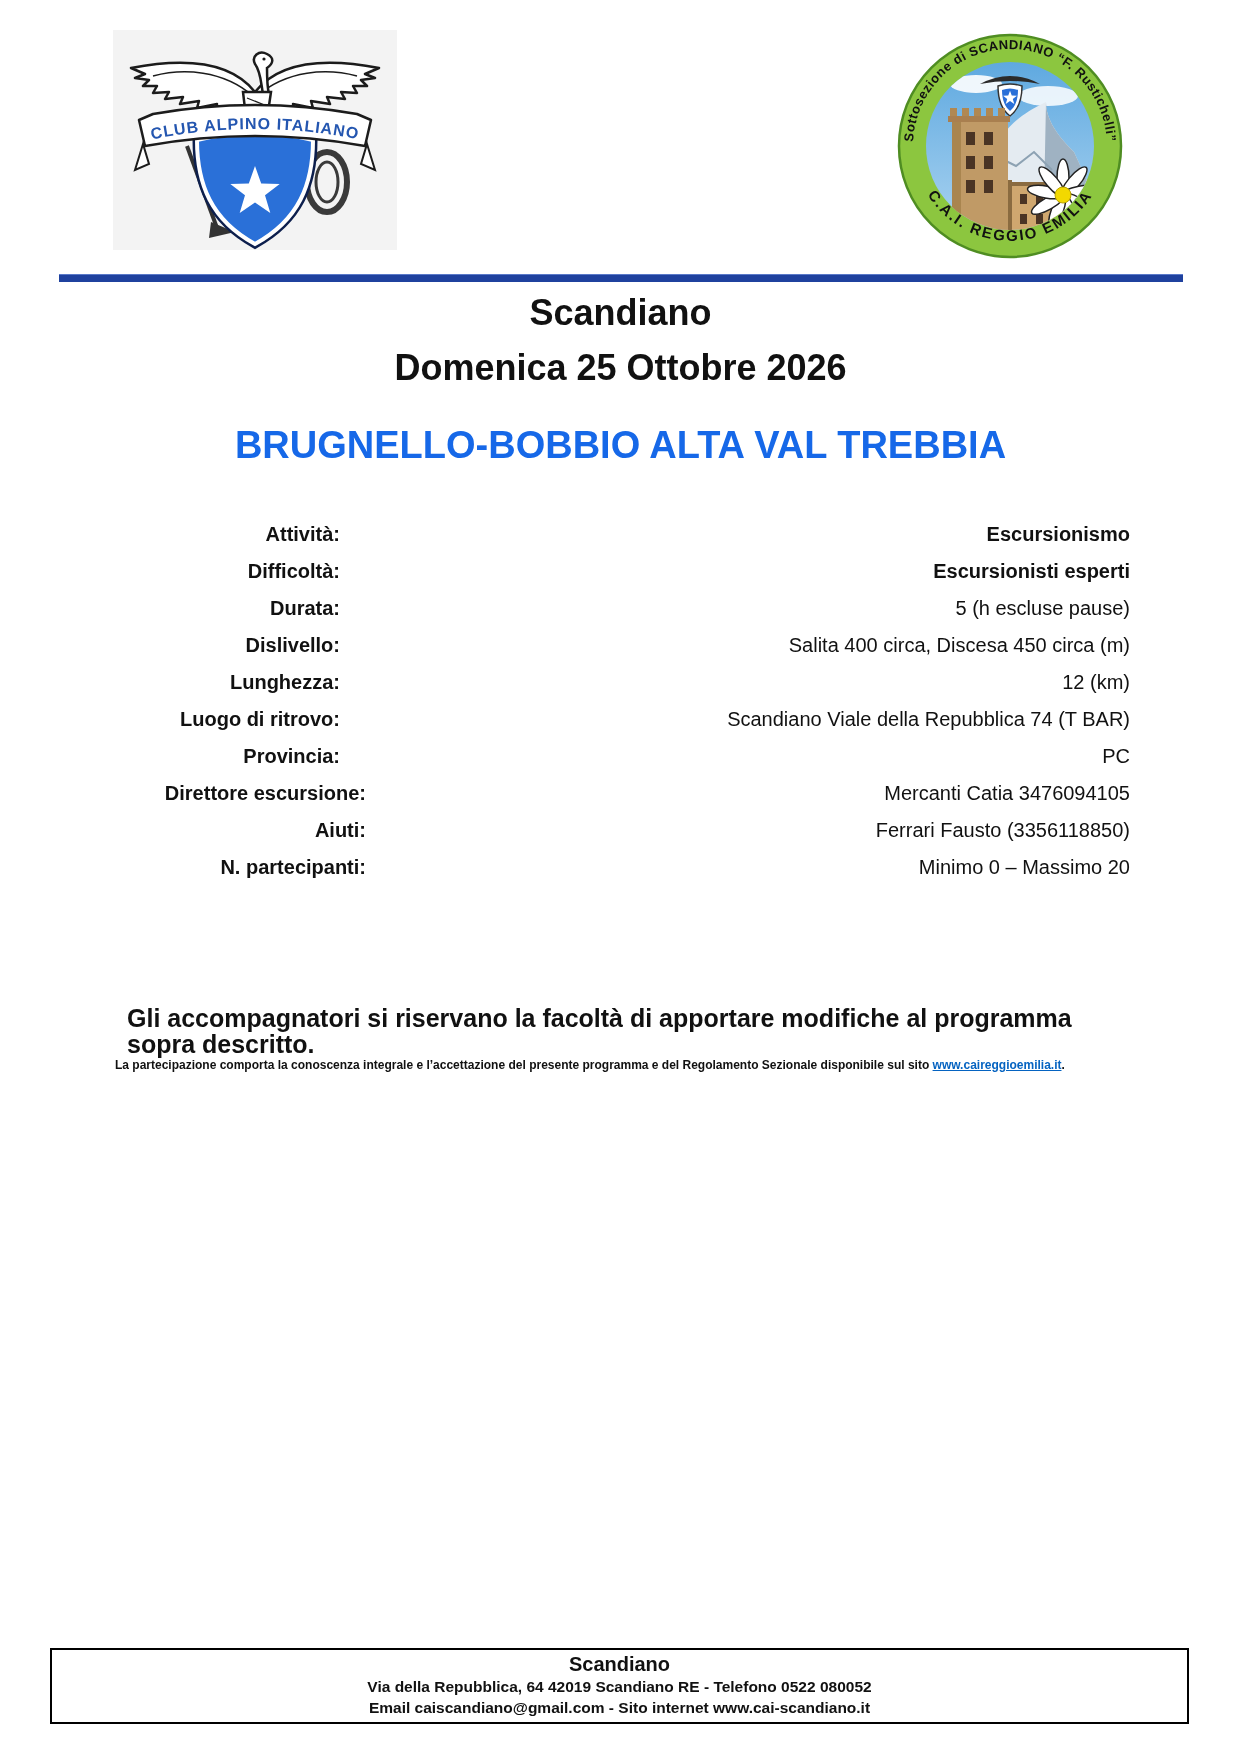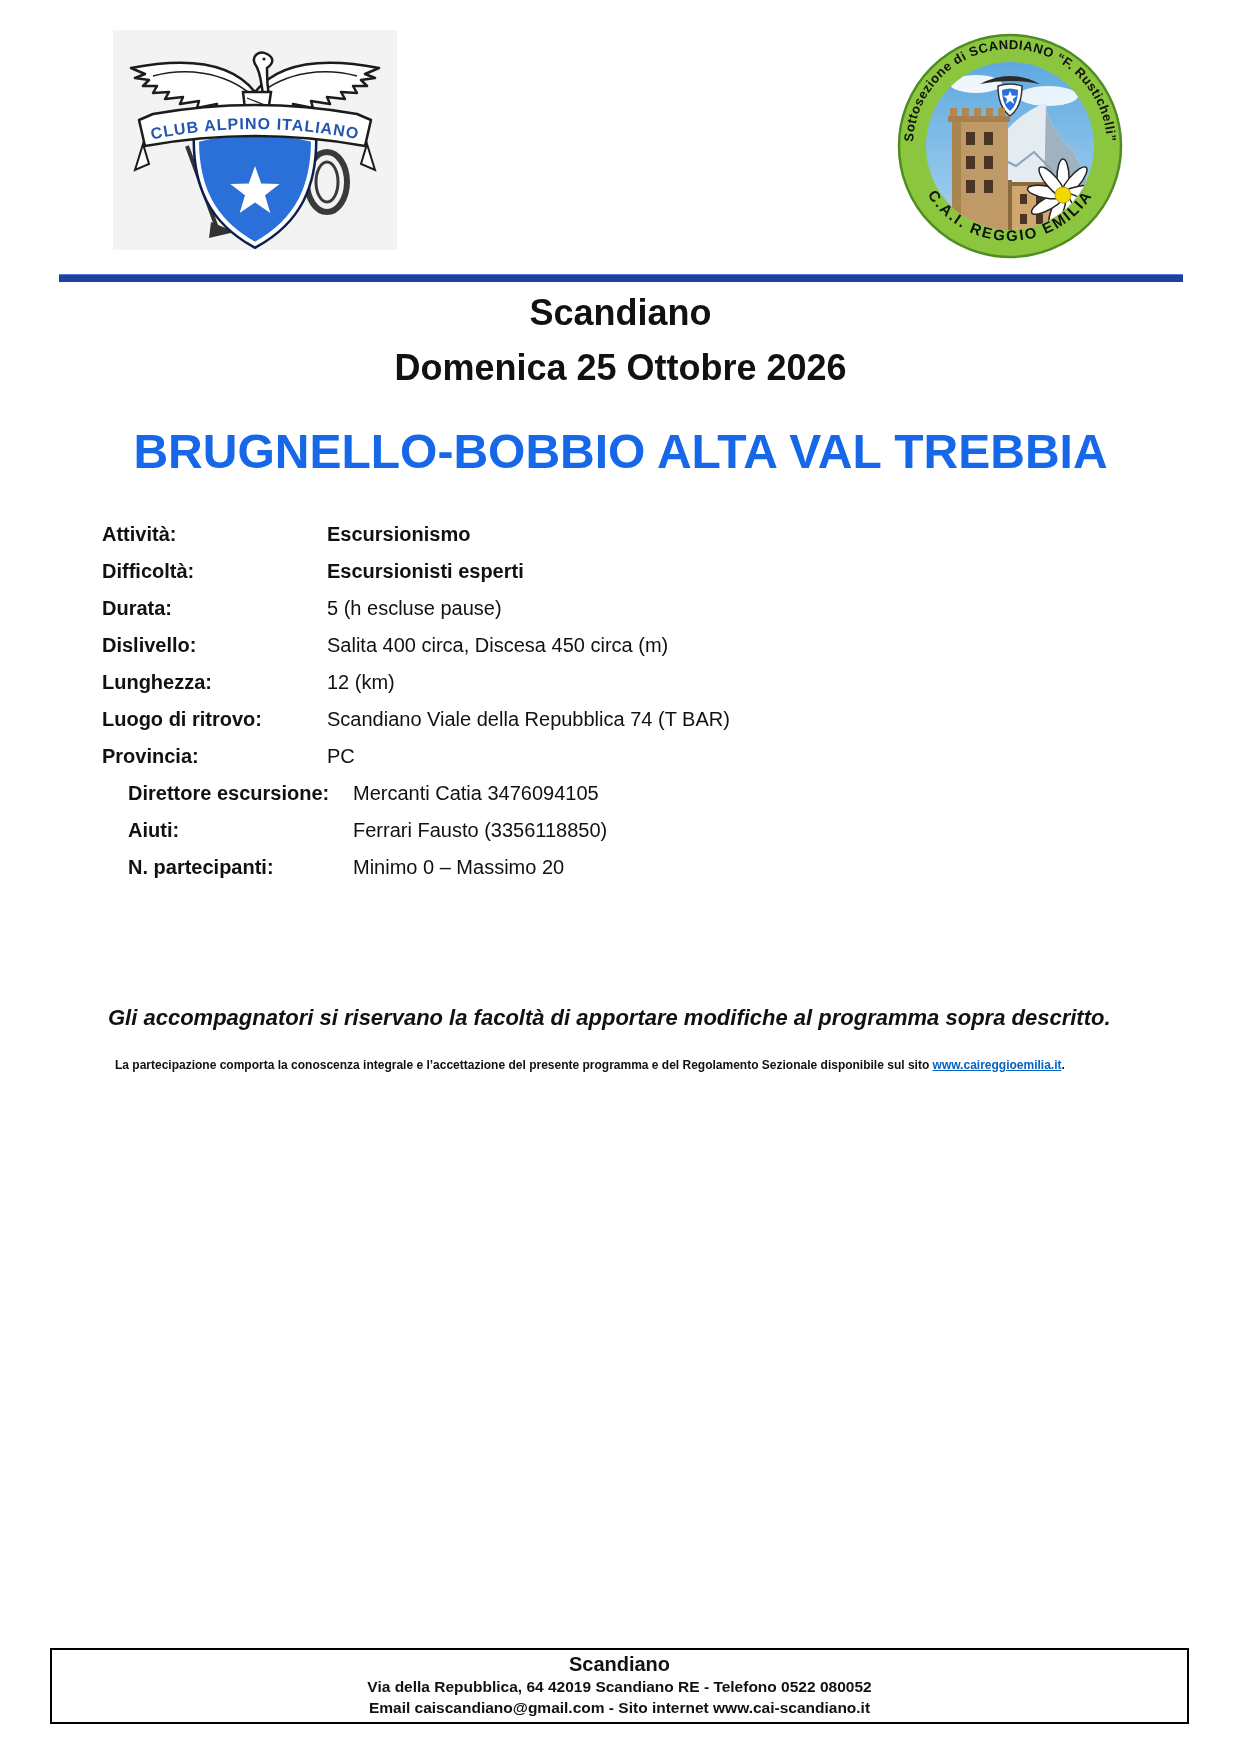"BRUGNELLO-BOBBIO ALTA VAL TREBBIA" .title-event { font-size: 48px -> 38px }
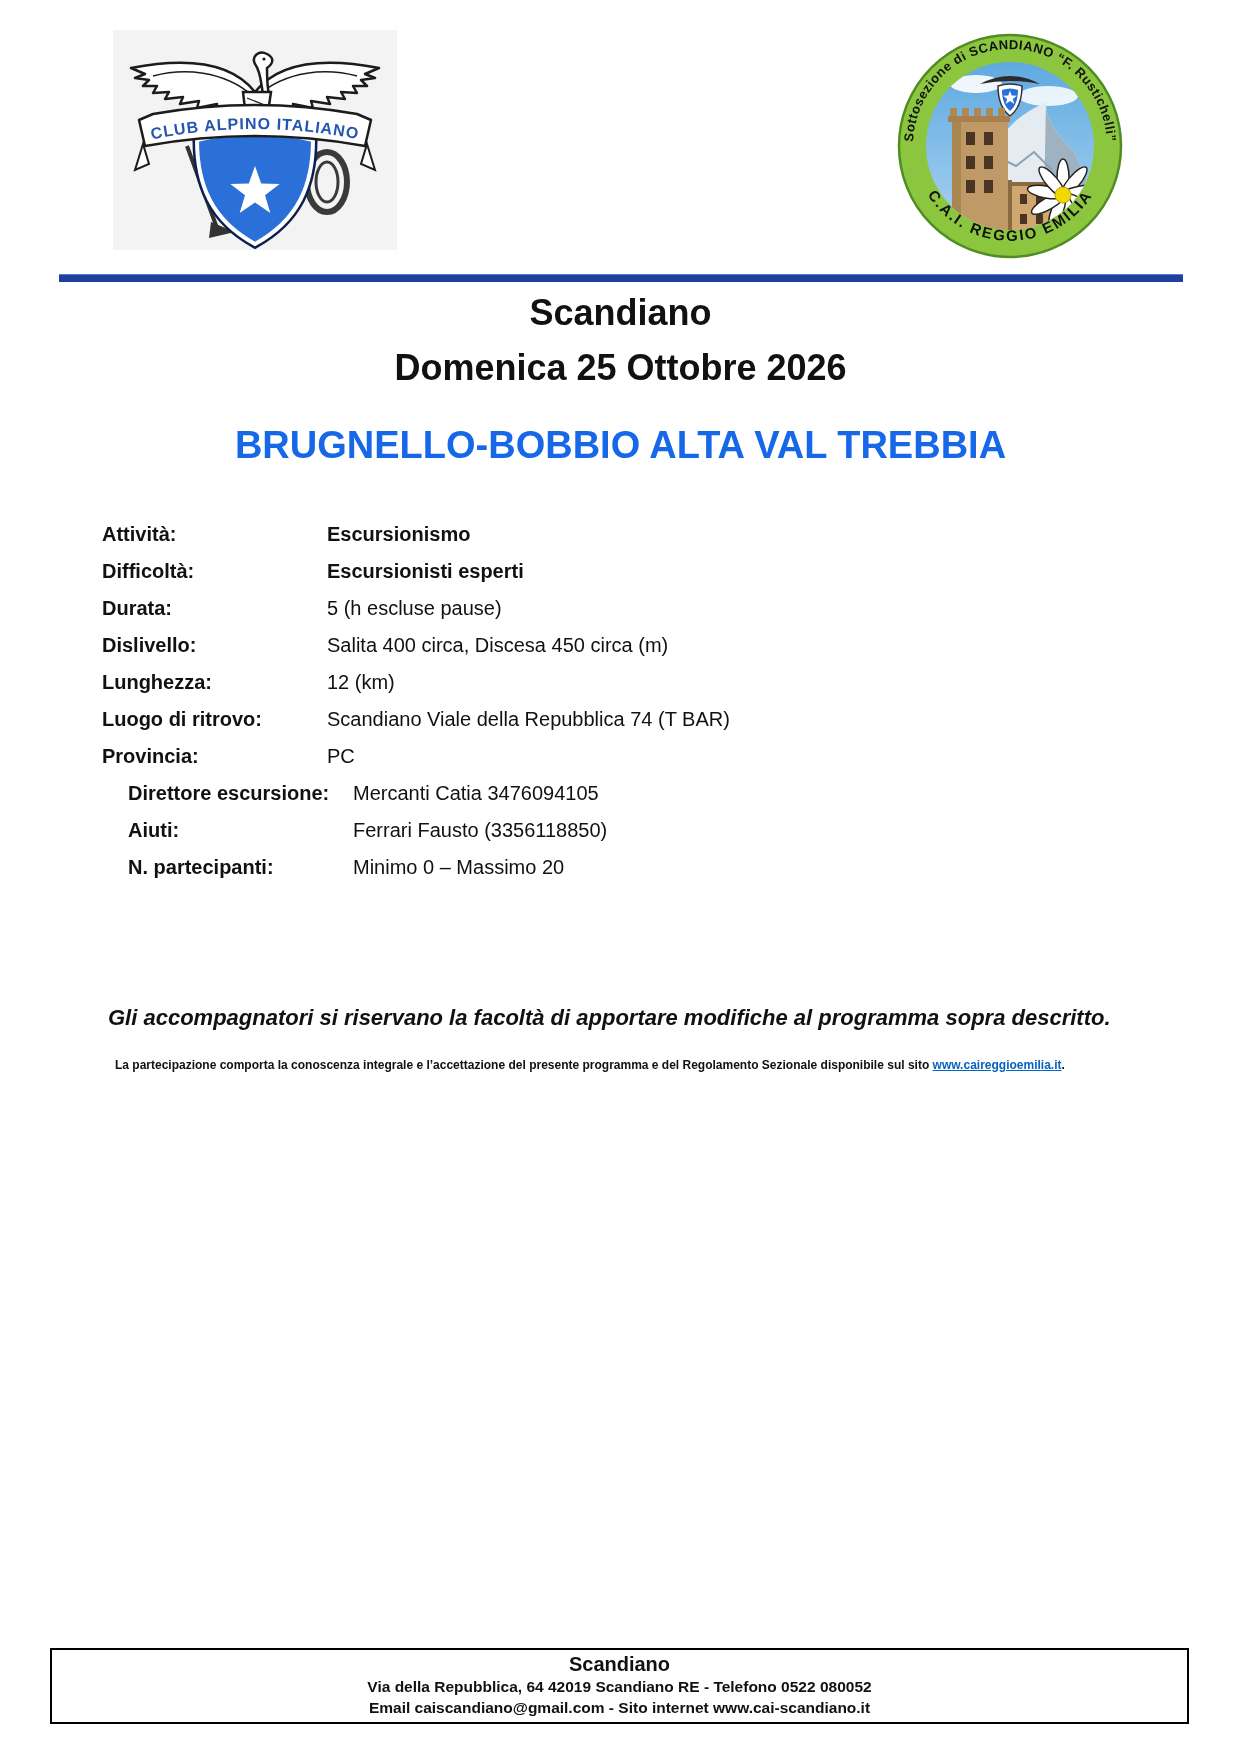"Attività:" .details { left: 102px -> 115px; text-align: none -> right }
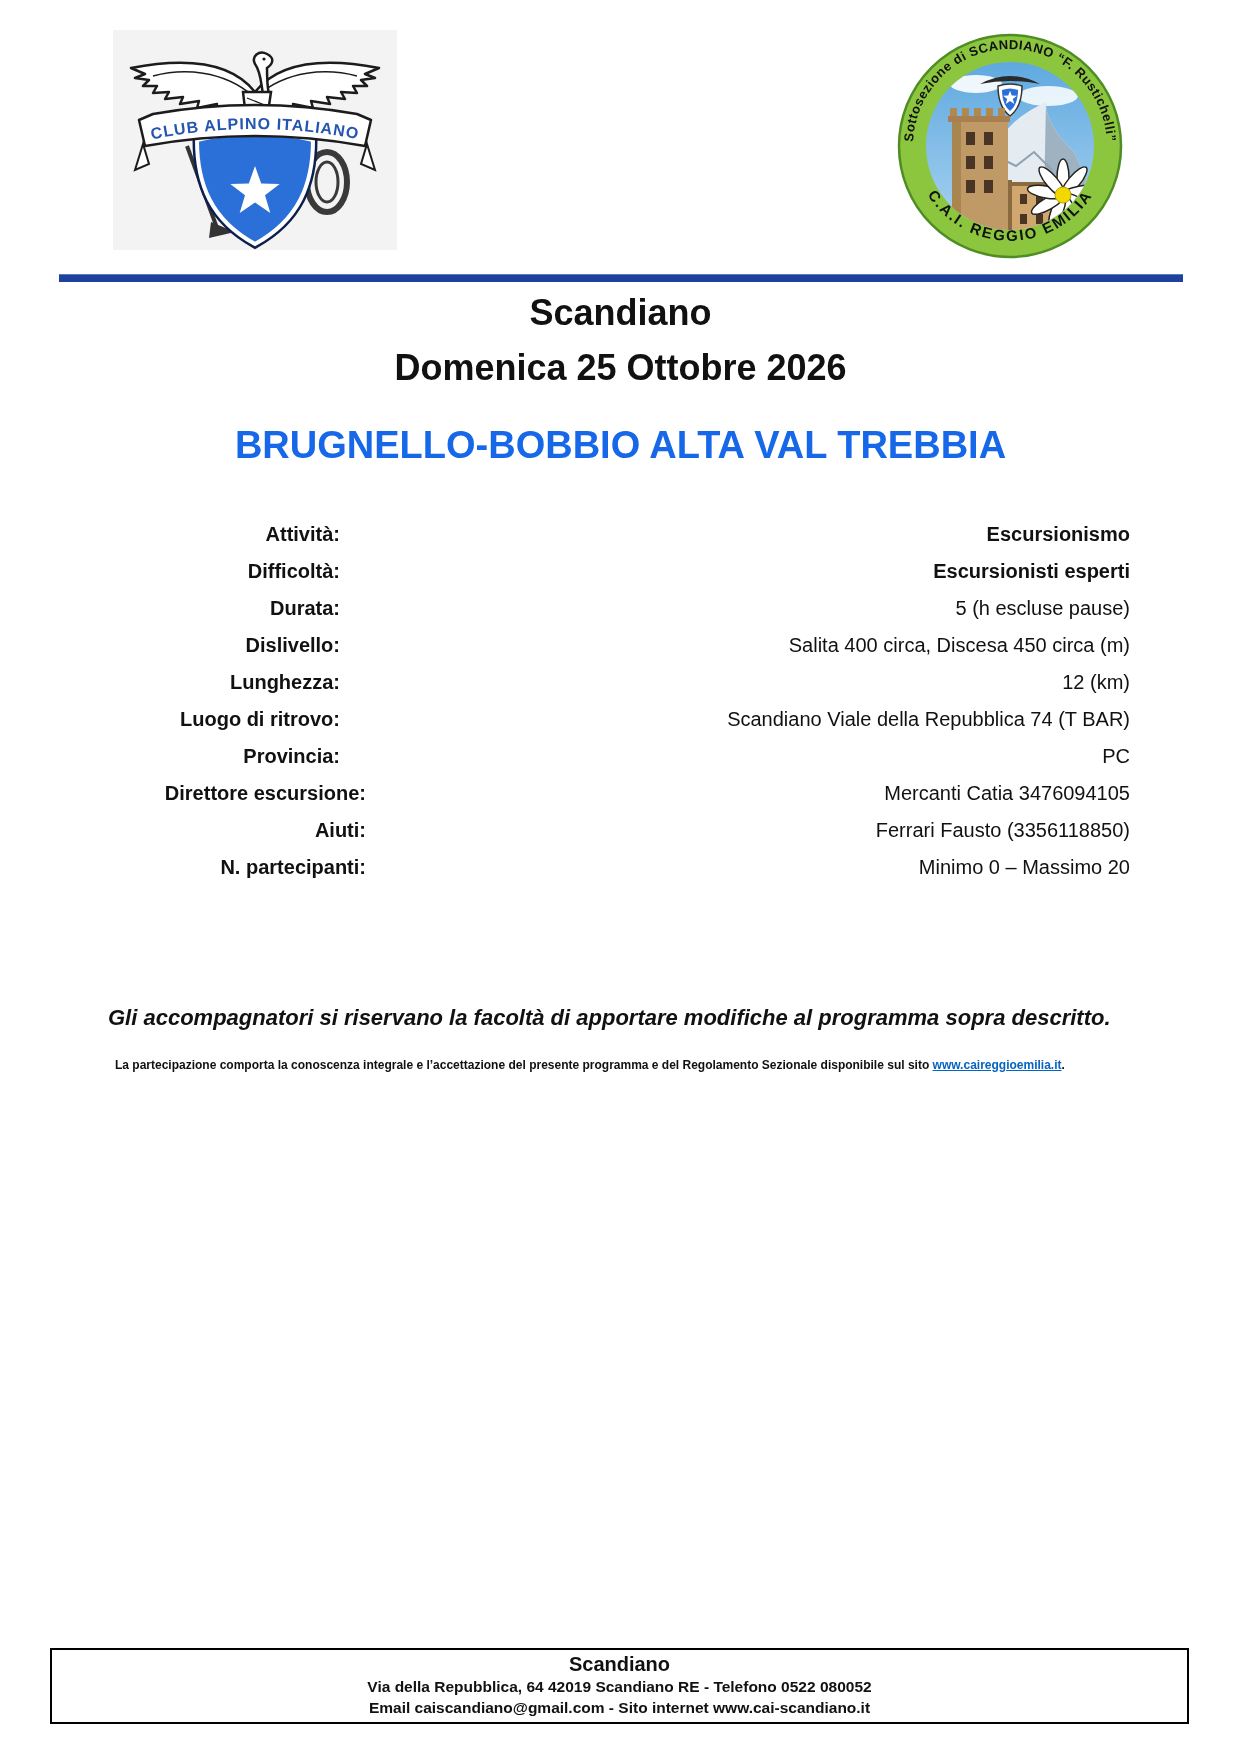"Gli accompagnatori si riservano la" .note-main { font-size: 22px -> 25px; font-style: italic -> none; left: 108px -> 127px }
